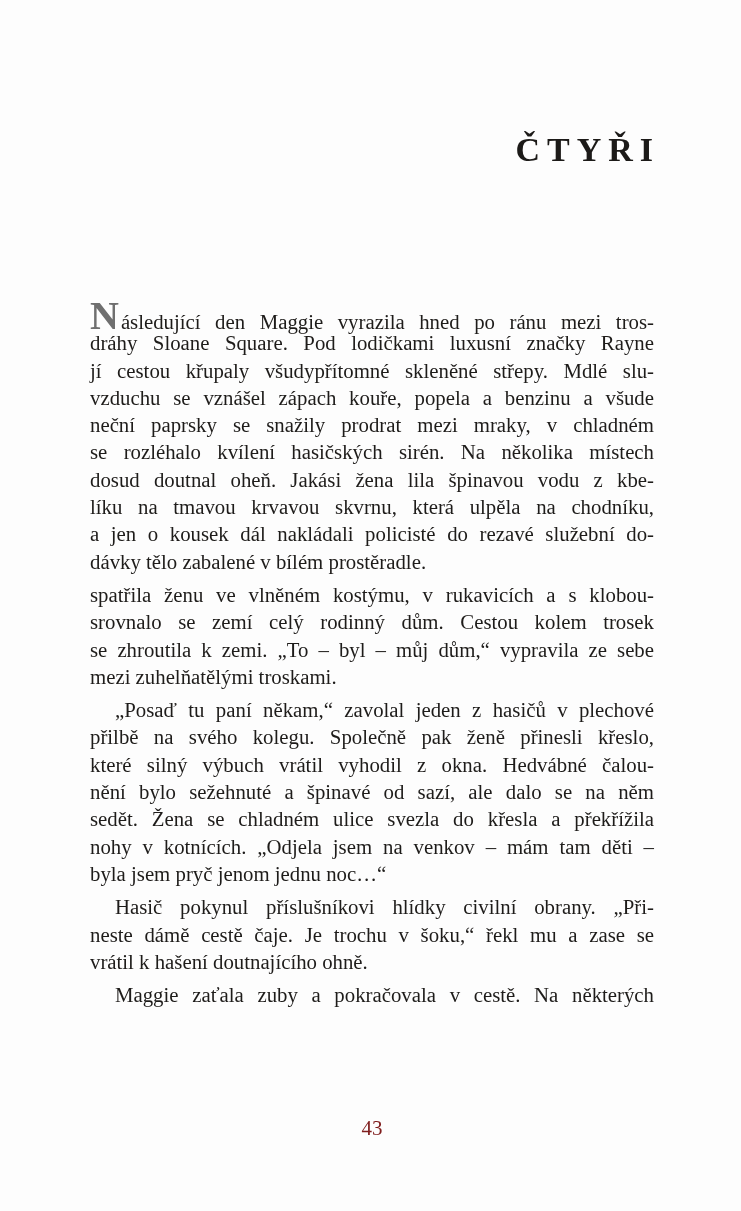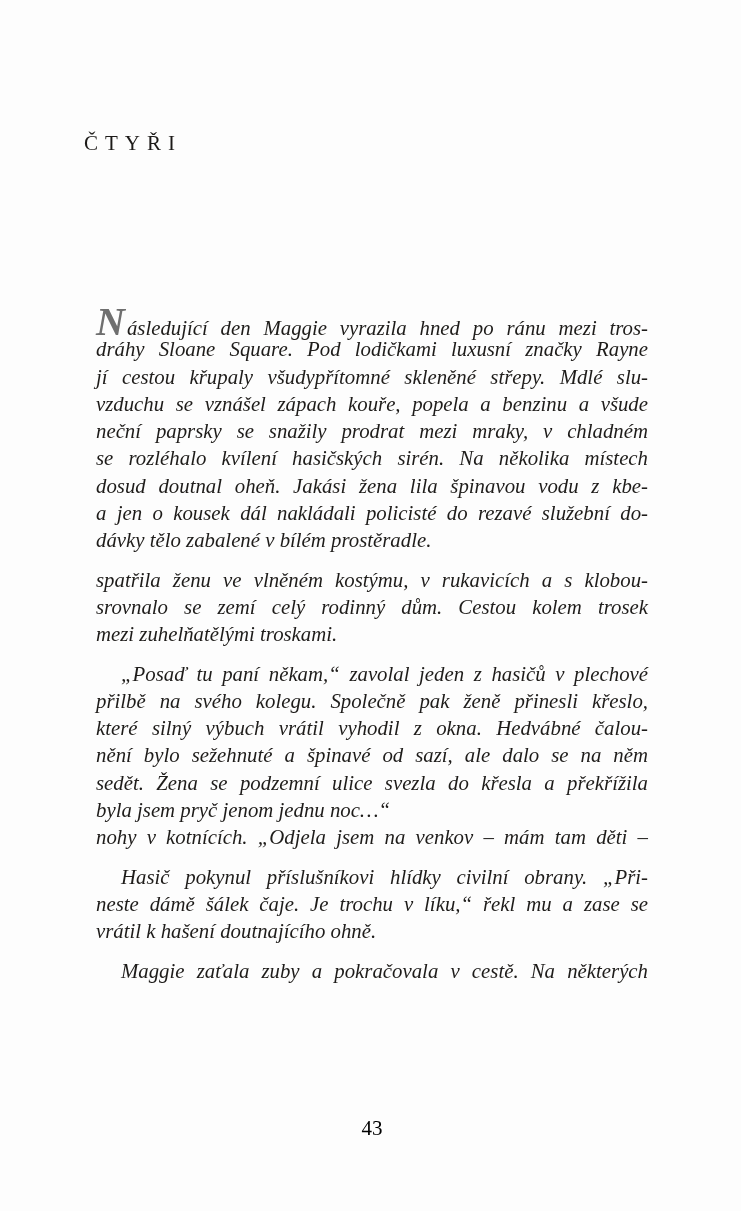"ČTYŘI" .chapter-title { font-size: 21px -> 34px; font-weight: normal -> bold; text-align: left -> right }
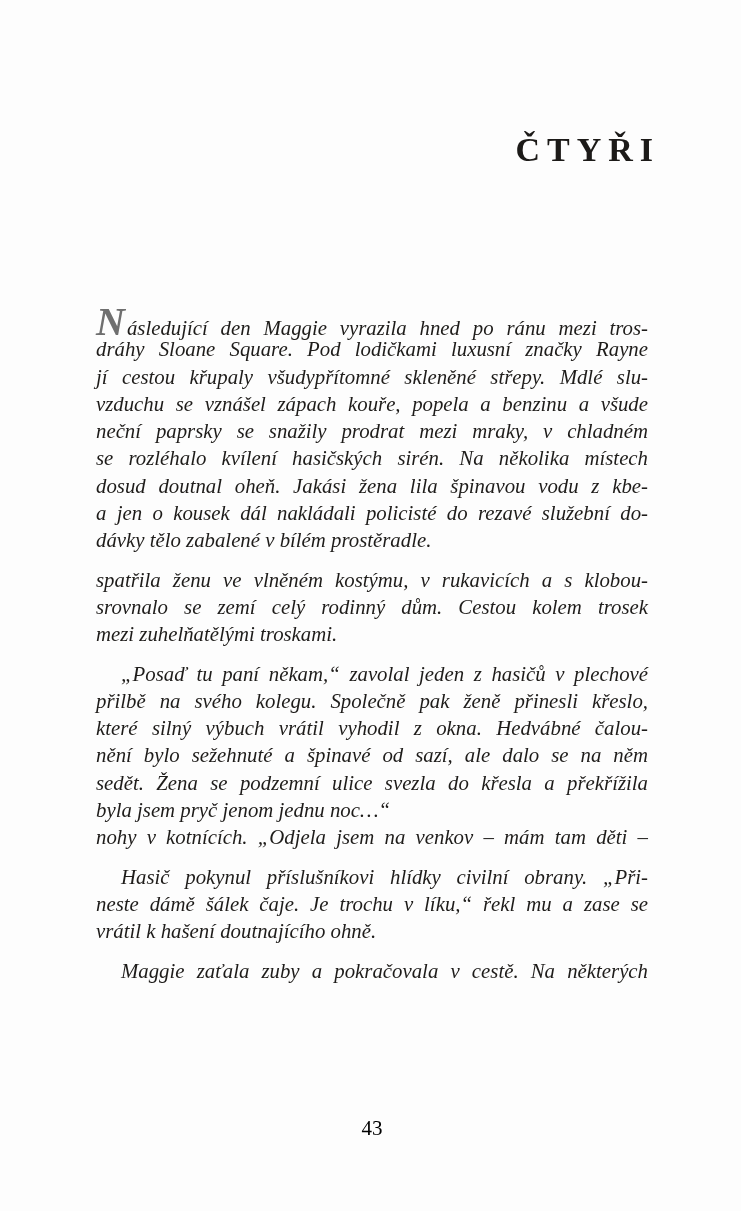"Následující den Maggie vyrazila hned" .para { font-style: italic -> none; margin: 12px -> 6px }
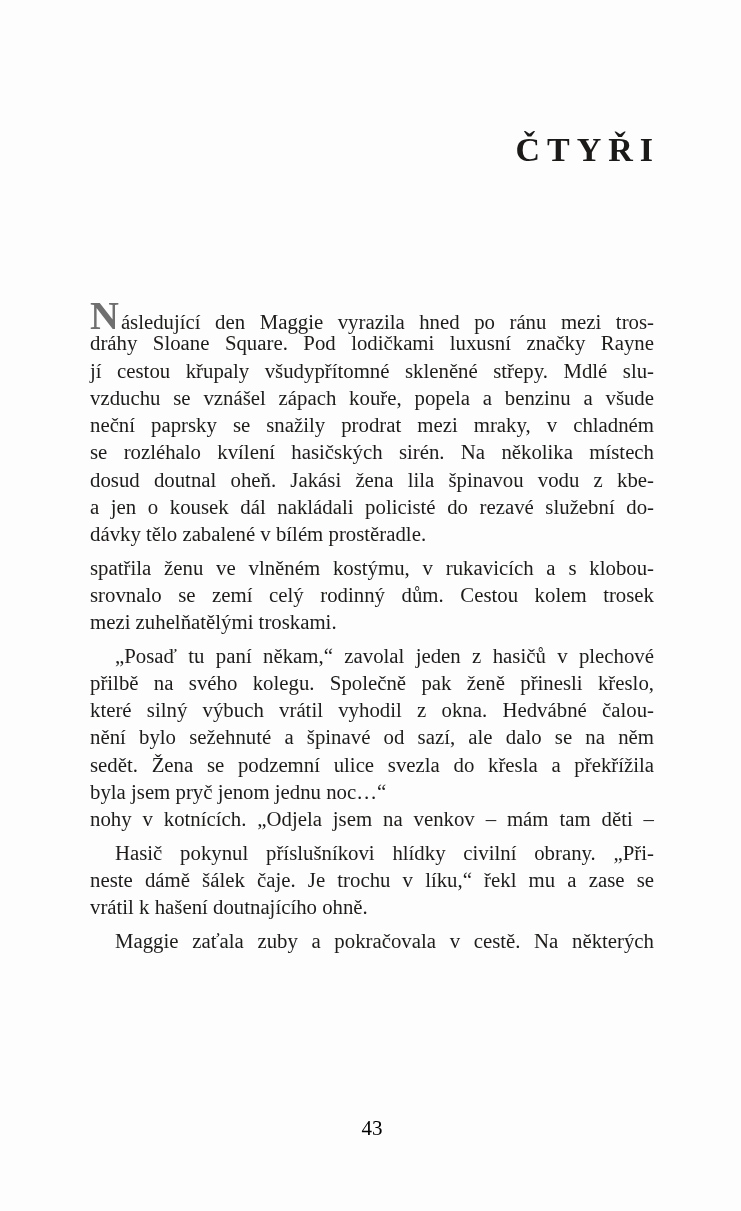"líku na tmavou krvavou skvrnu," div.line { html: none -> <div>líku na tmavou krvavou skvrnu, která ulpěla na chodníku,</div> }
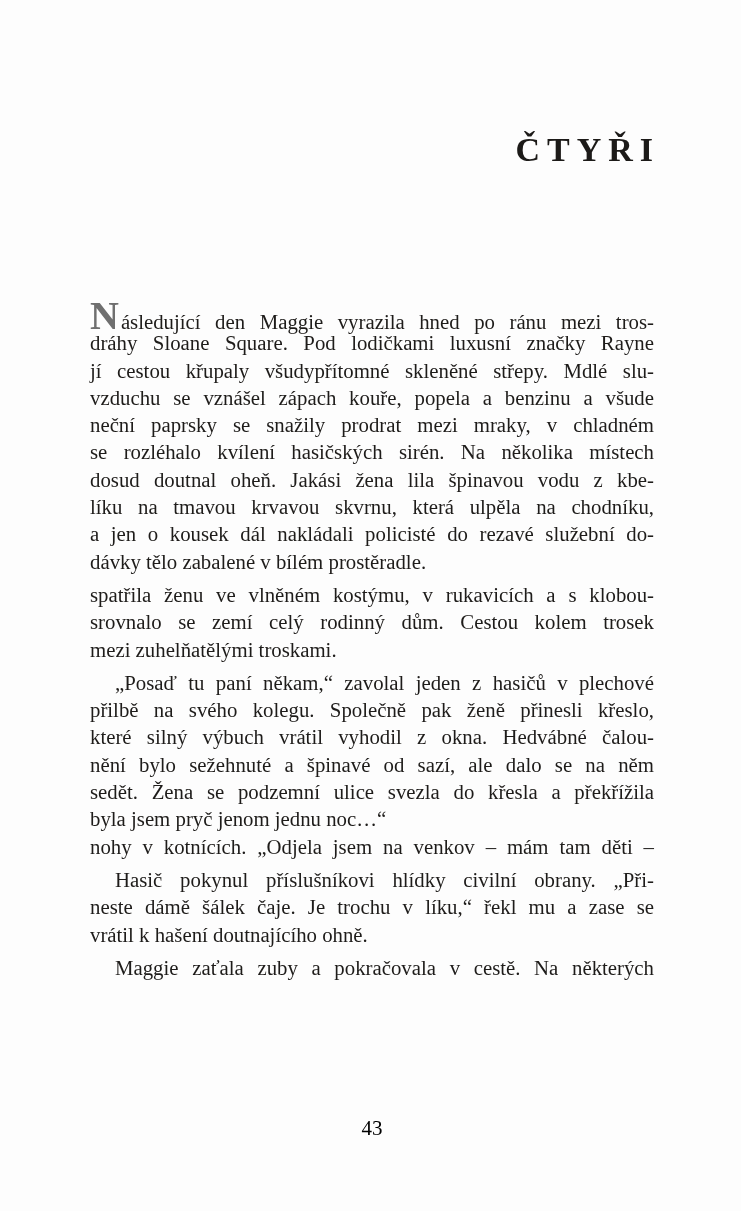"se zhroutila k zemi. „To" div.line { html: none -> <div>se zhroutila k zemi. „To – byl – můj dům,“ vypravila ze sebe</div> }
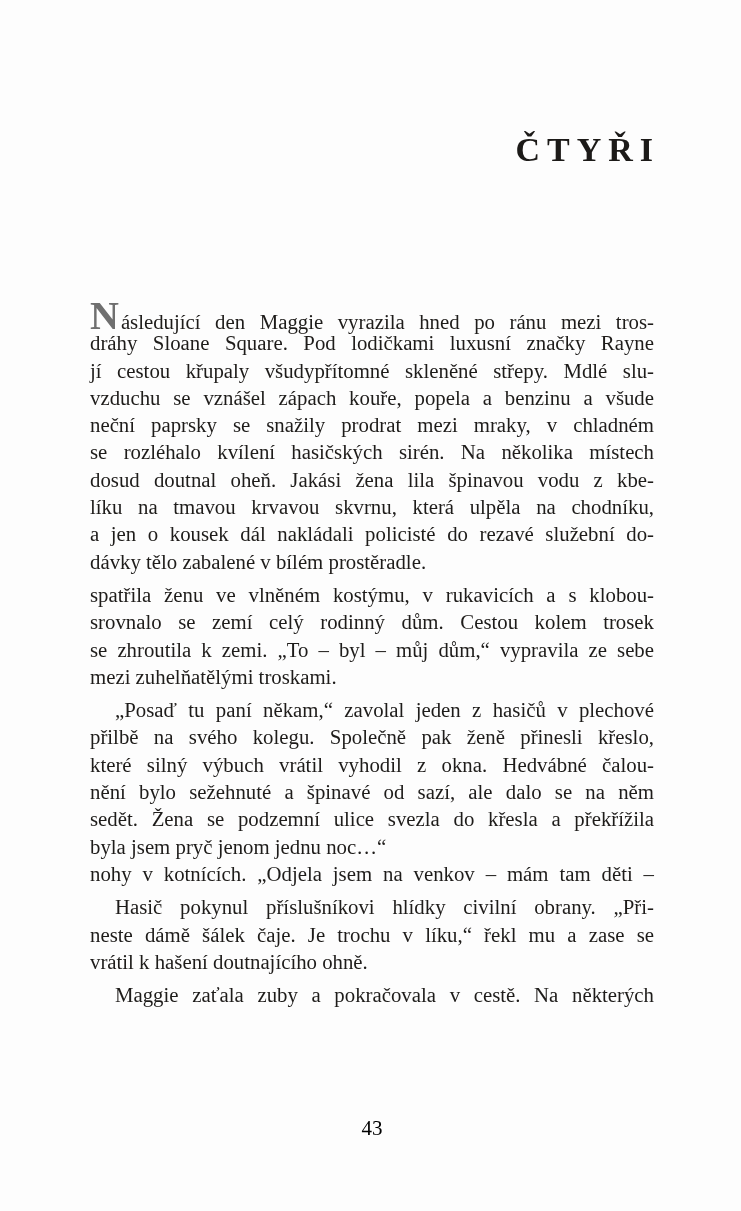"sedět. Žena se podzemní ulice" div.line { text: podzemní -> chladném }
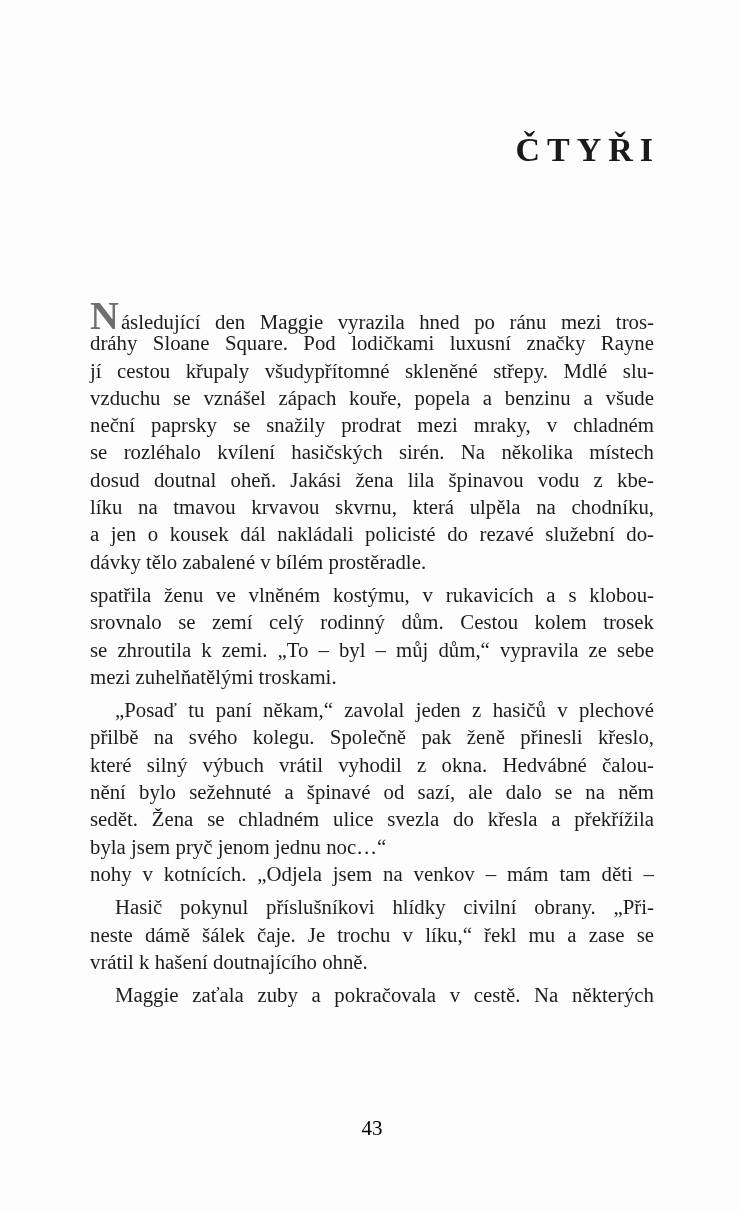"byla jsem pryč jenom jednu" div.line { order: before "nohy v kotnících. „Odjela jsem" -> after "nohy v kotnících. „Odjela jsem" }
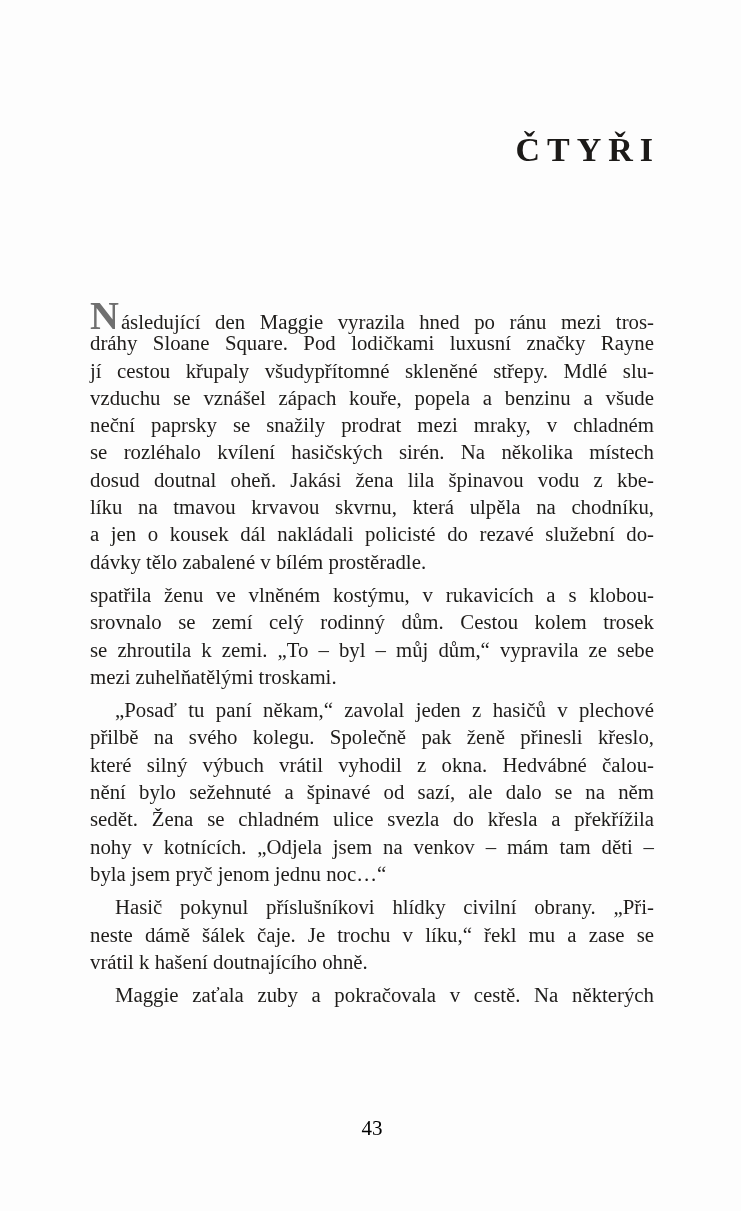"neste dámě šálek čaje. Je" div.line { text: šálek čaje. Je trochu v líku -> cestě čaje. Je trochu v šoku }
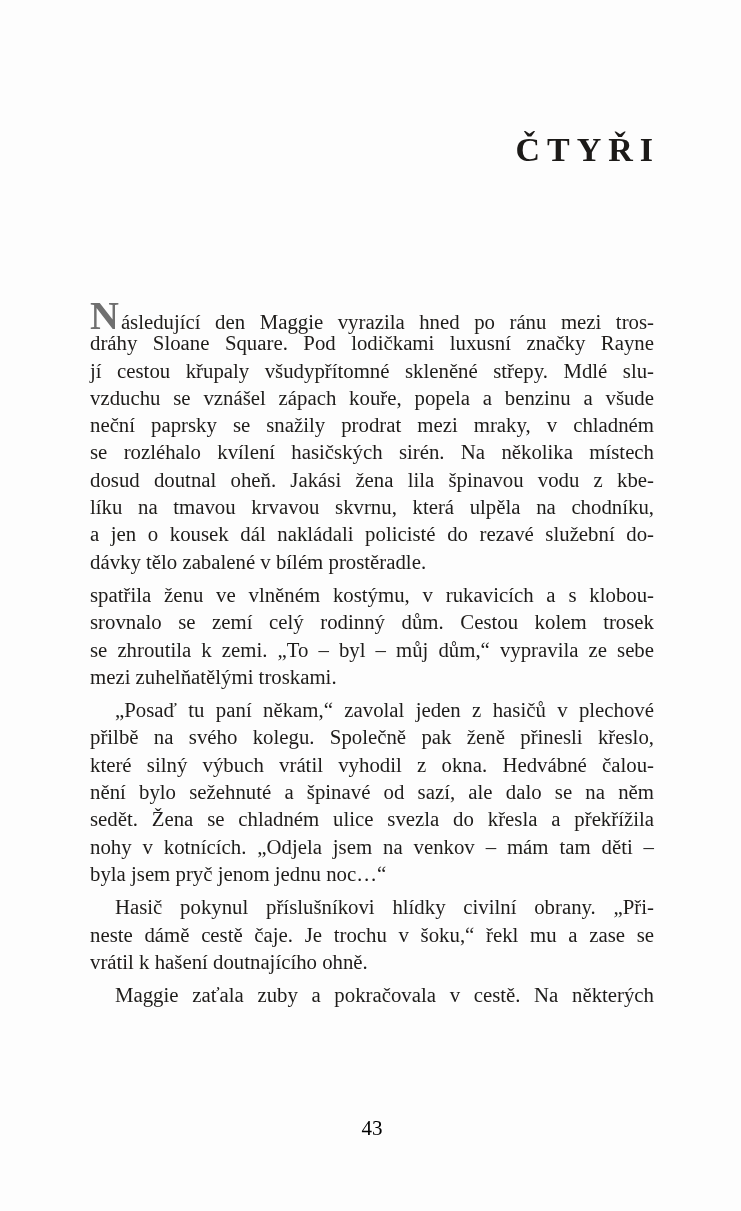"43" .page-number { color: #000000 -> #7f1d1d }
